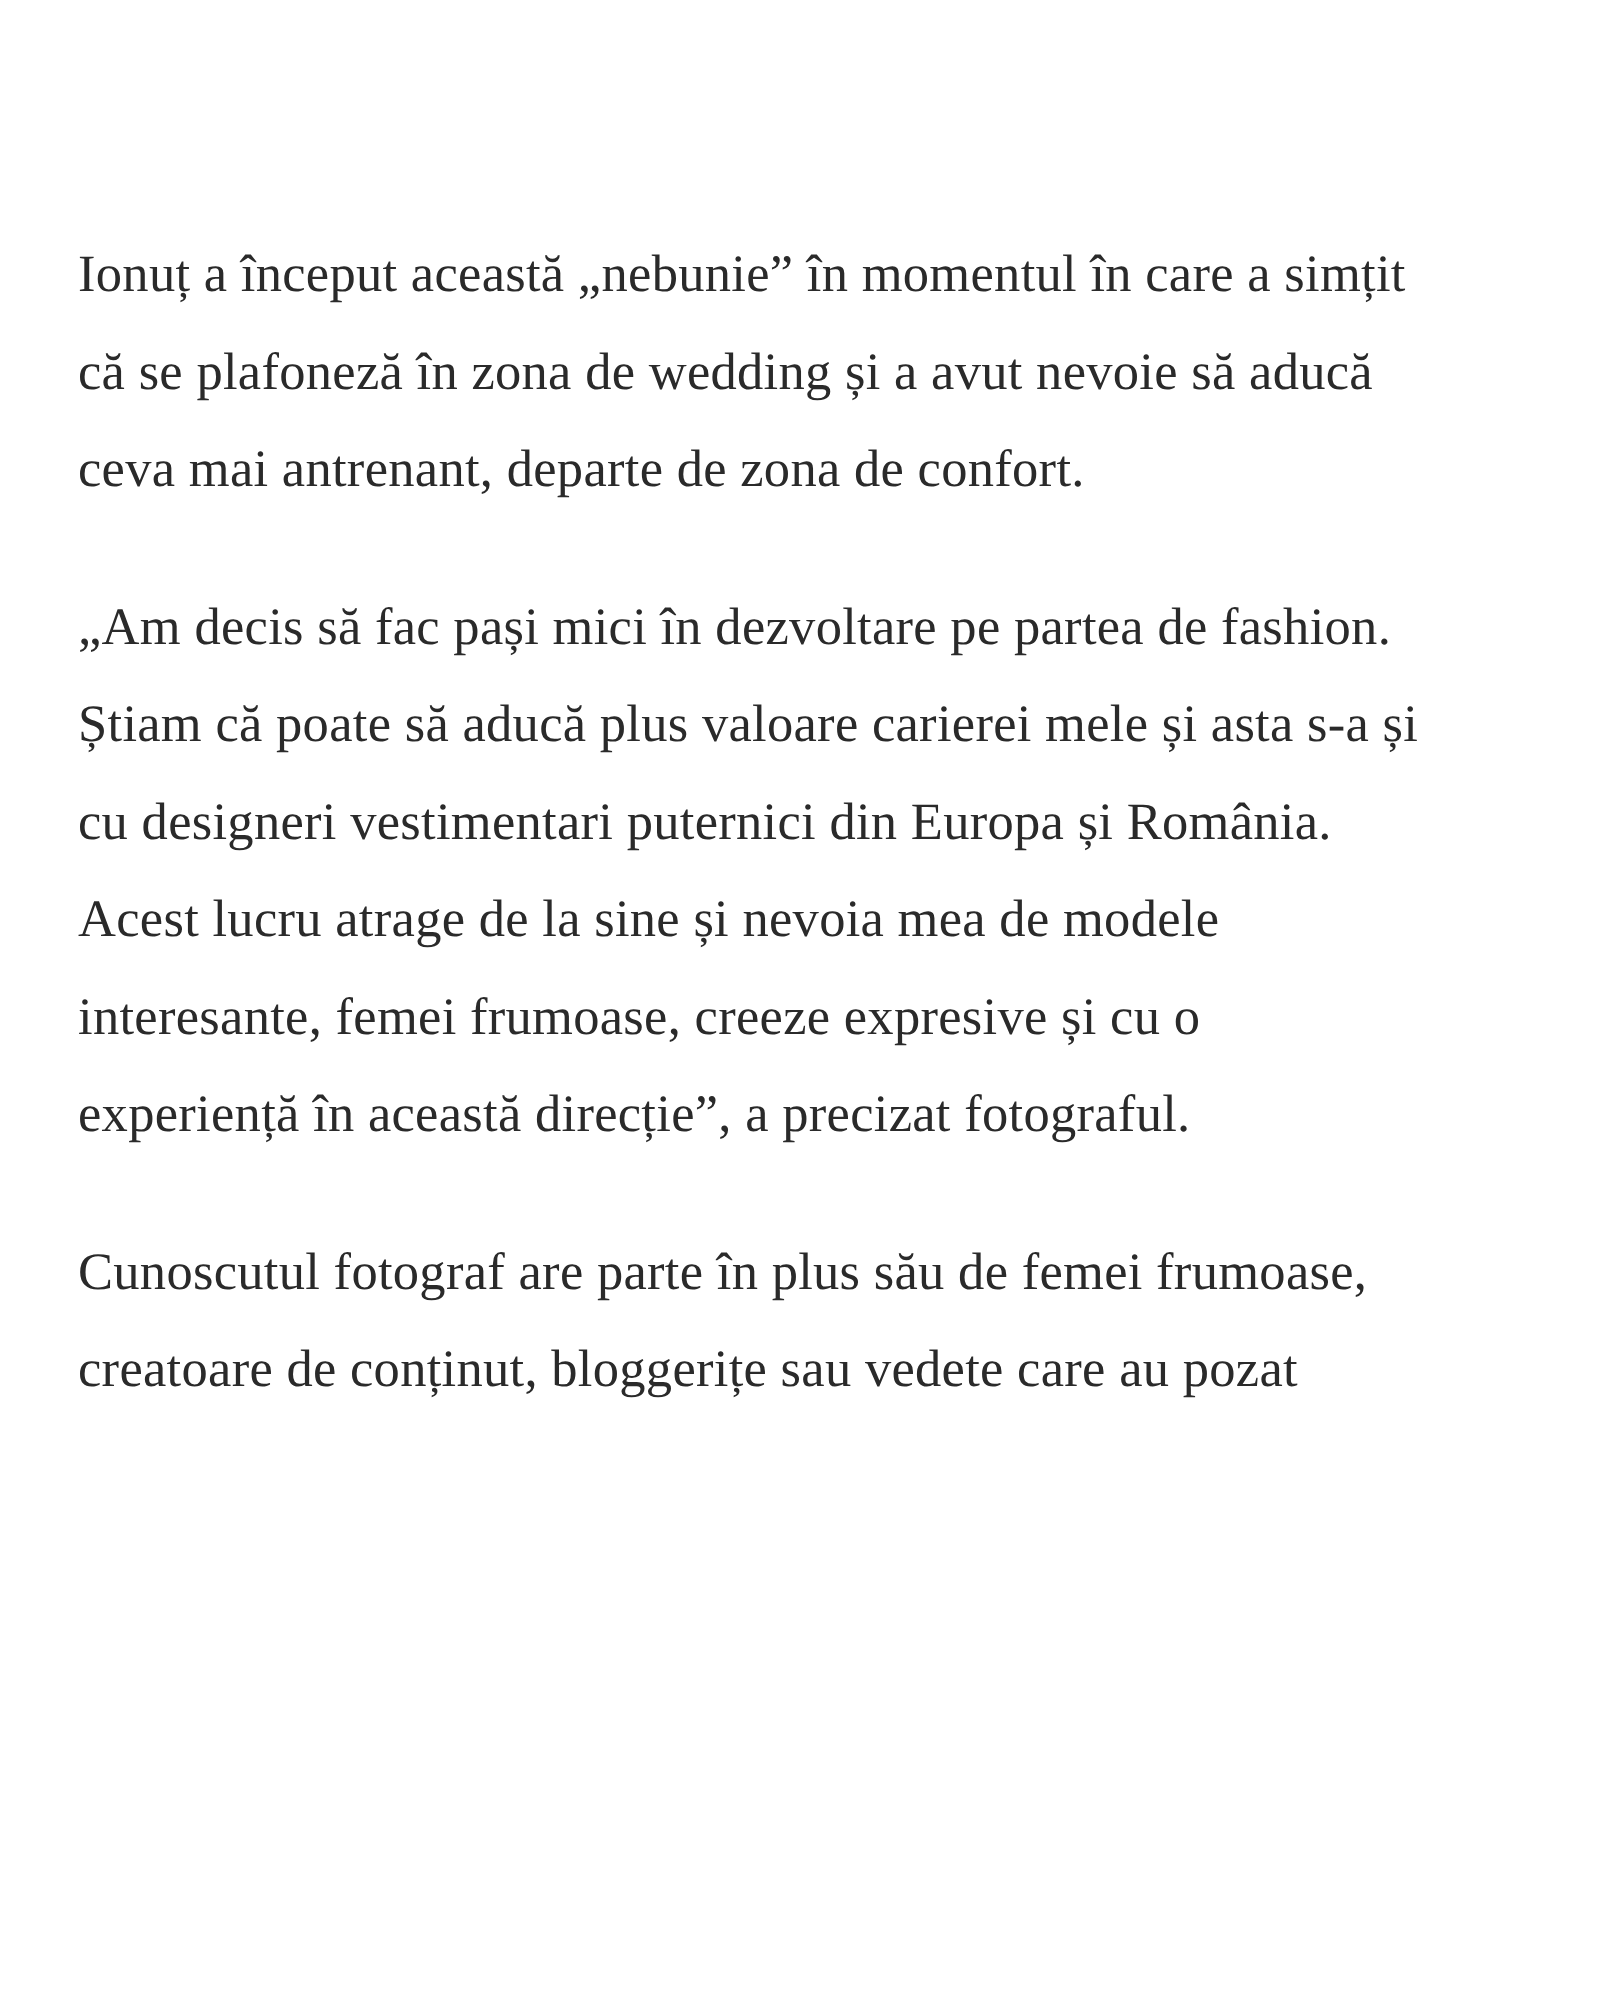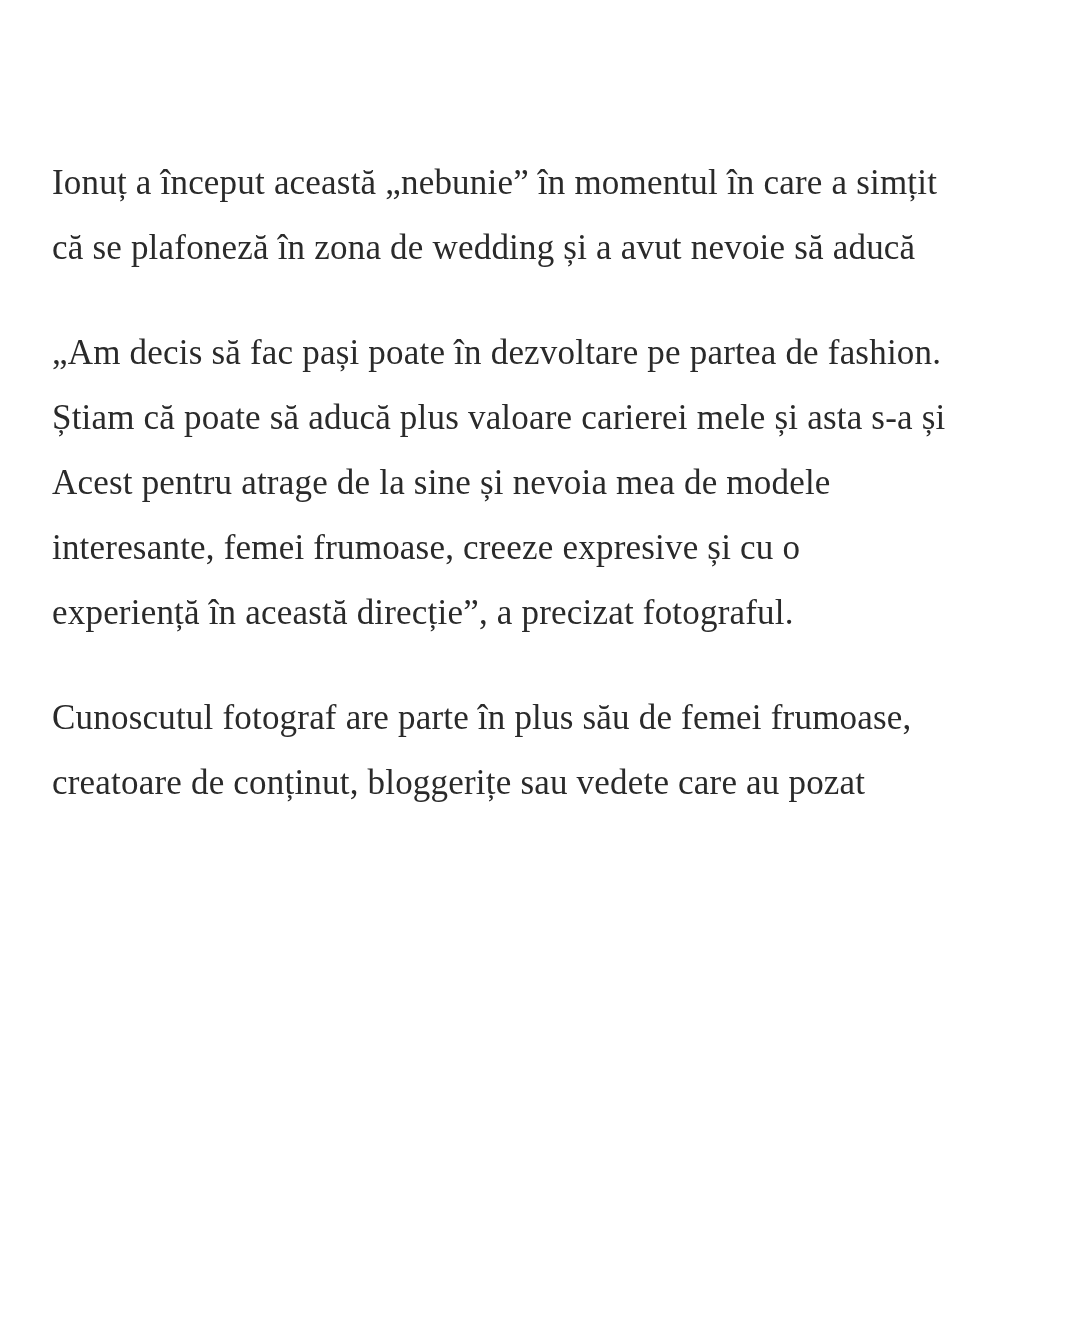"ceva mai antrenant, departe de" div.line { html: none -> <div>ceva mai antrenant, departe de zona de confort.</div> }
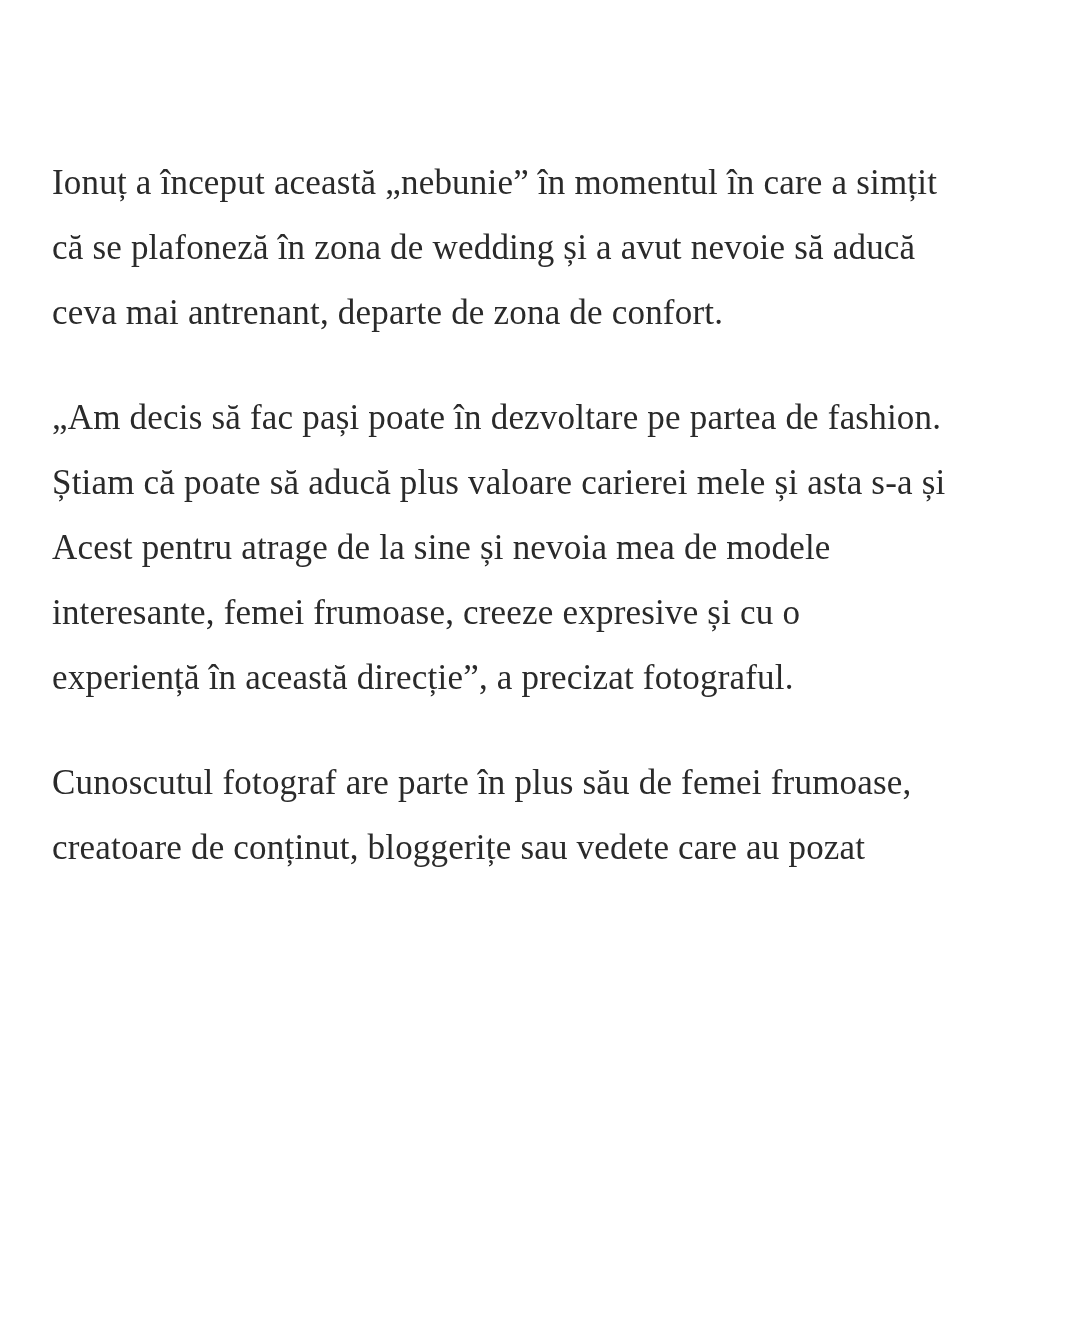"„Am decis să fac pași" div.line { text: poate -> mici }
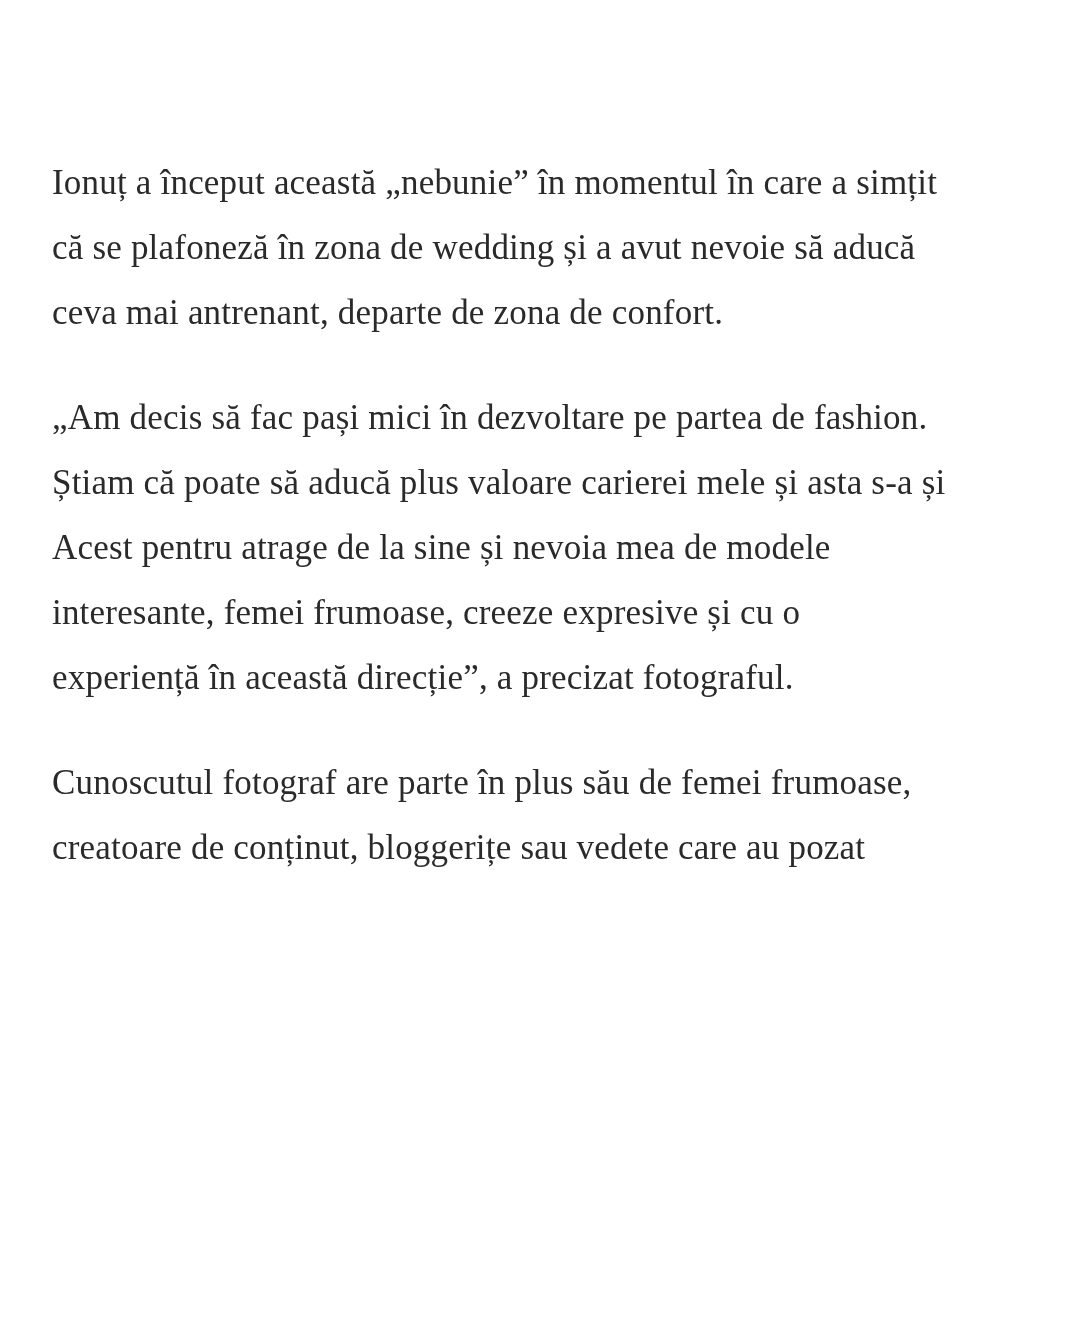"cu designeri vestimentari puternici din" div.line { html: none -> <div>cu designeri vestimentari puternici din Europa și România.</div> }
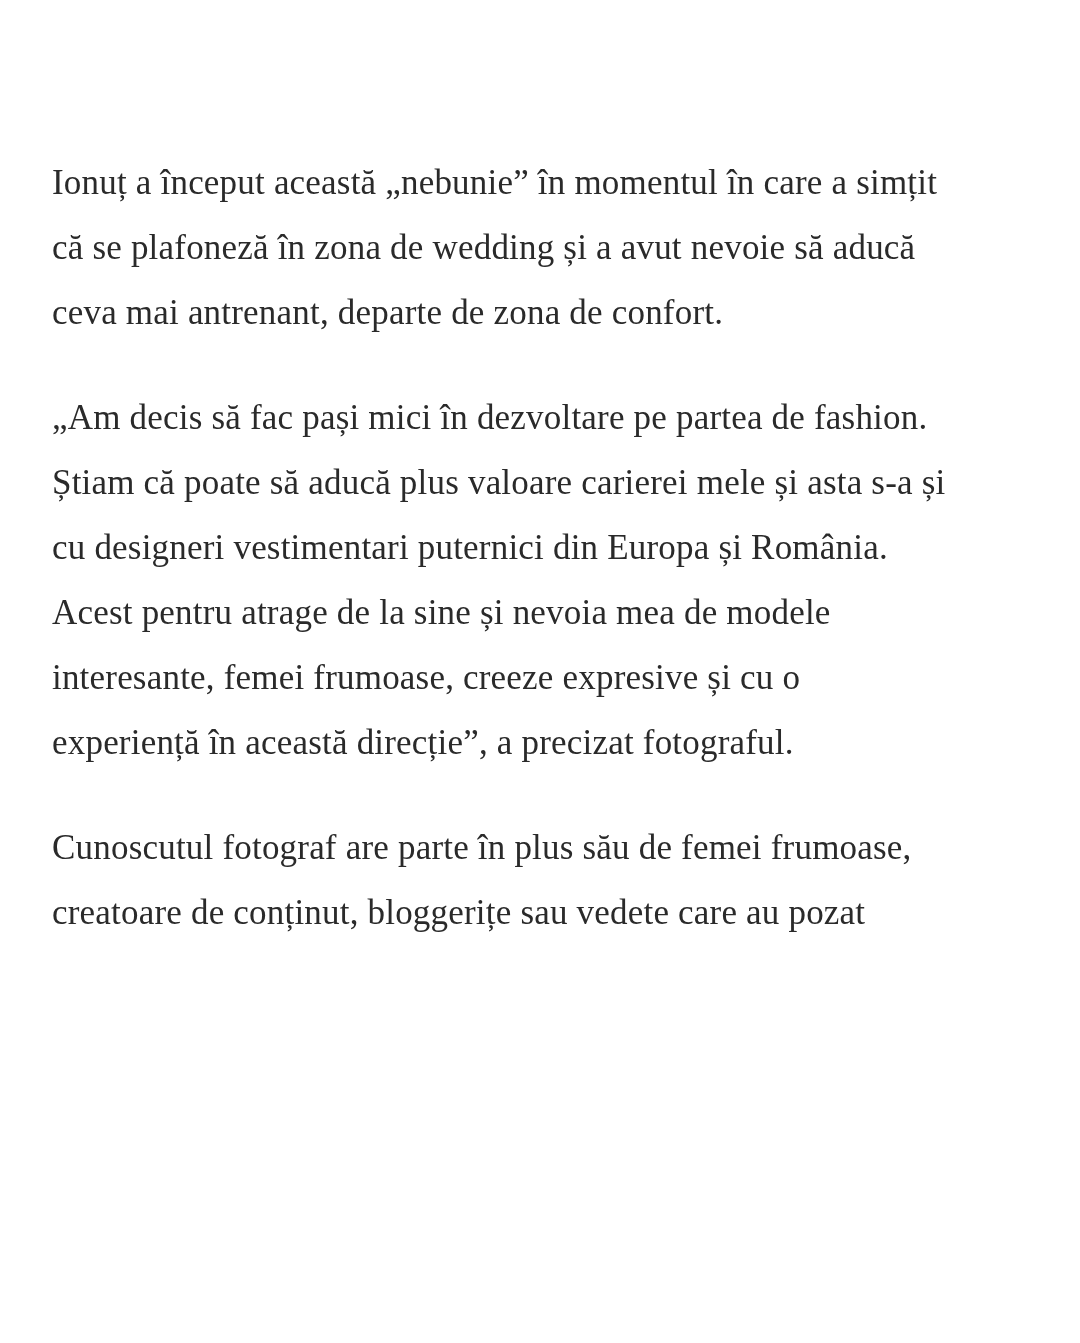"Acest pentru atrage de la" div.line { text: pentru -> lucru }
